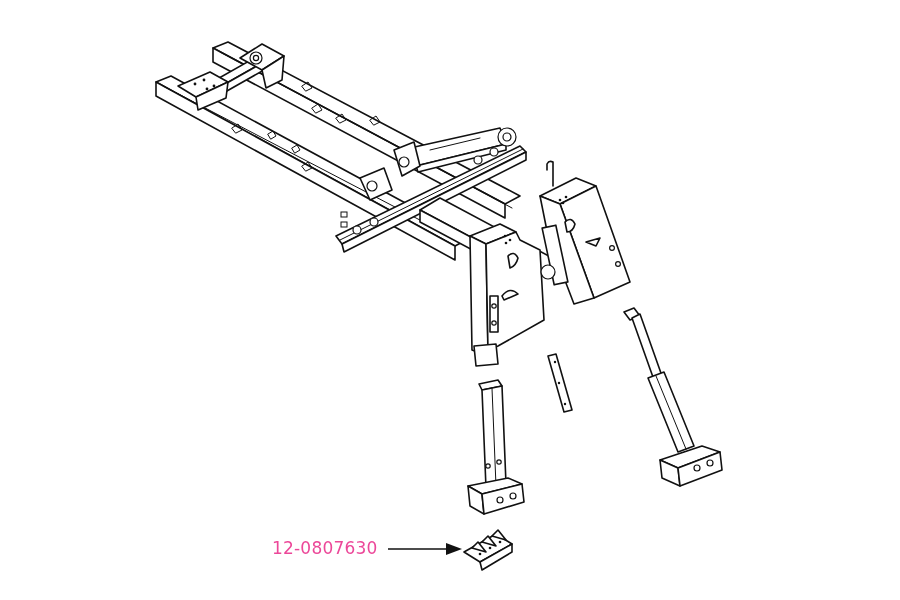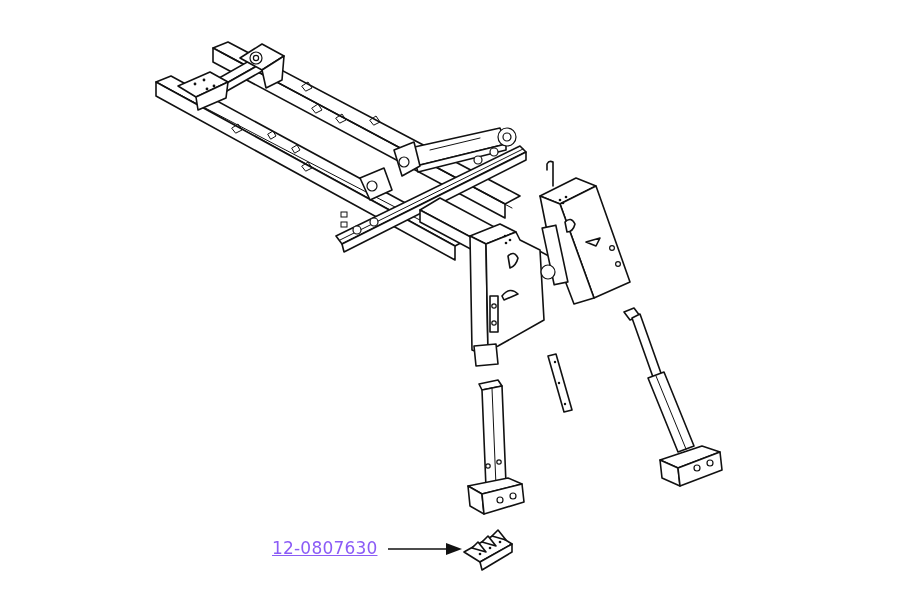"12-0807630" .callout-label { color: #8b5cf6 -> #ec4899; text-decoration: underline -> none }
